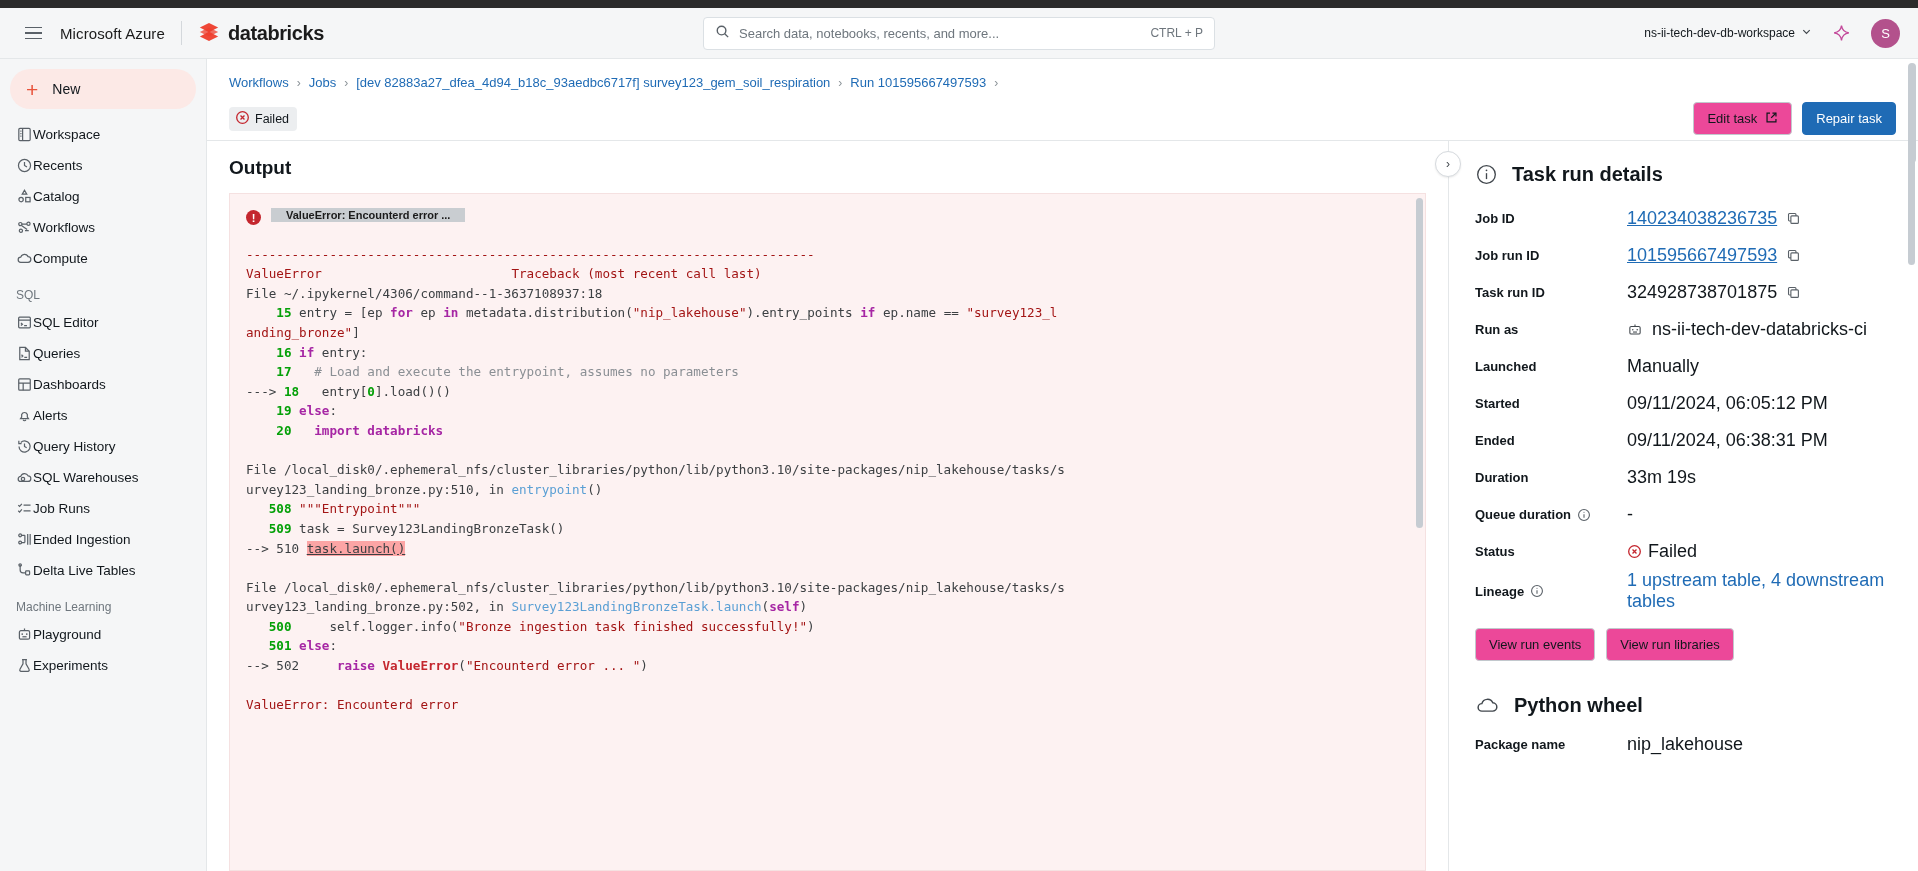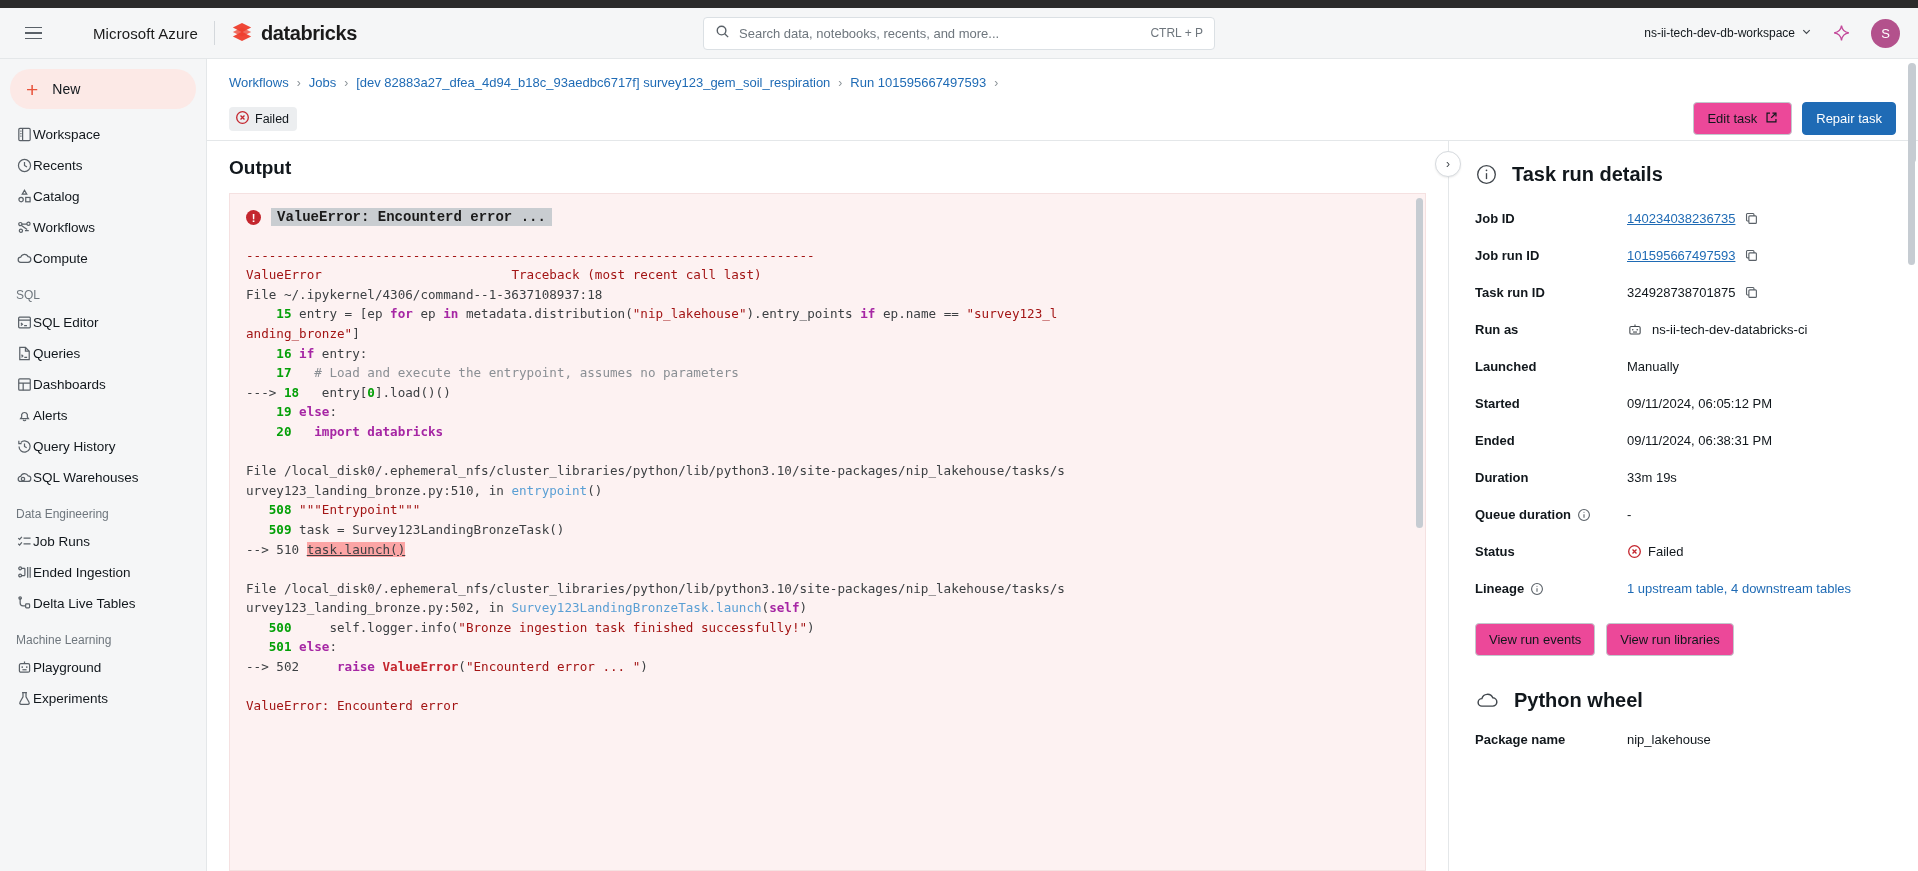"Microsoft Azure" .azure-label { margin-left: 33px -> none }
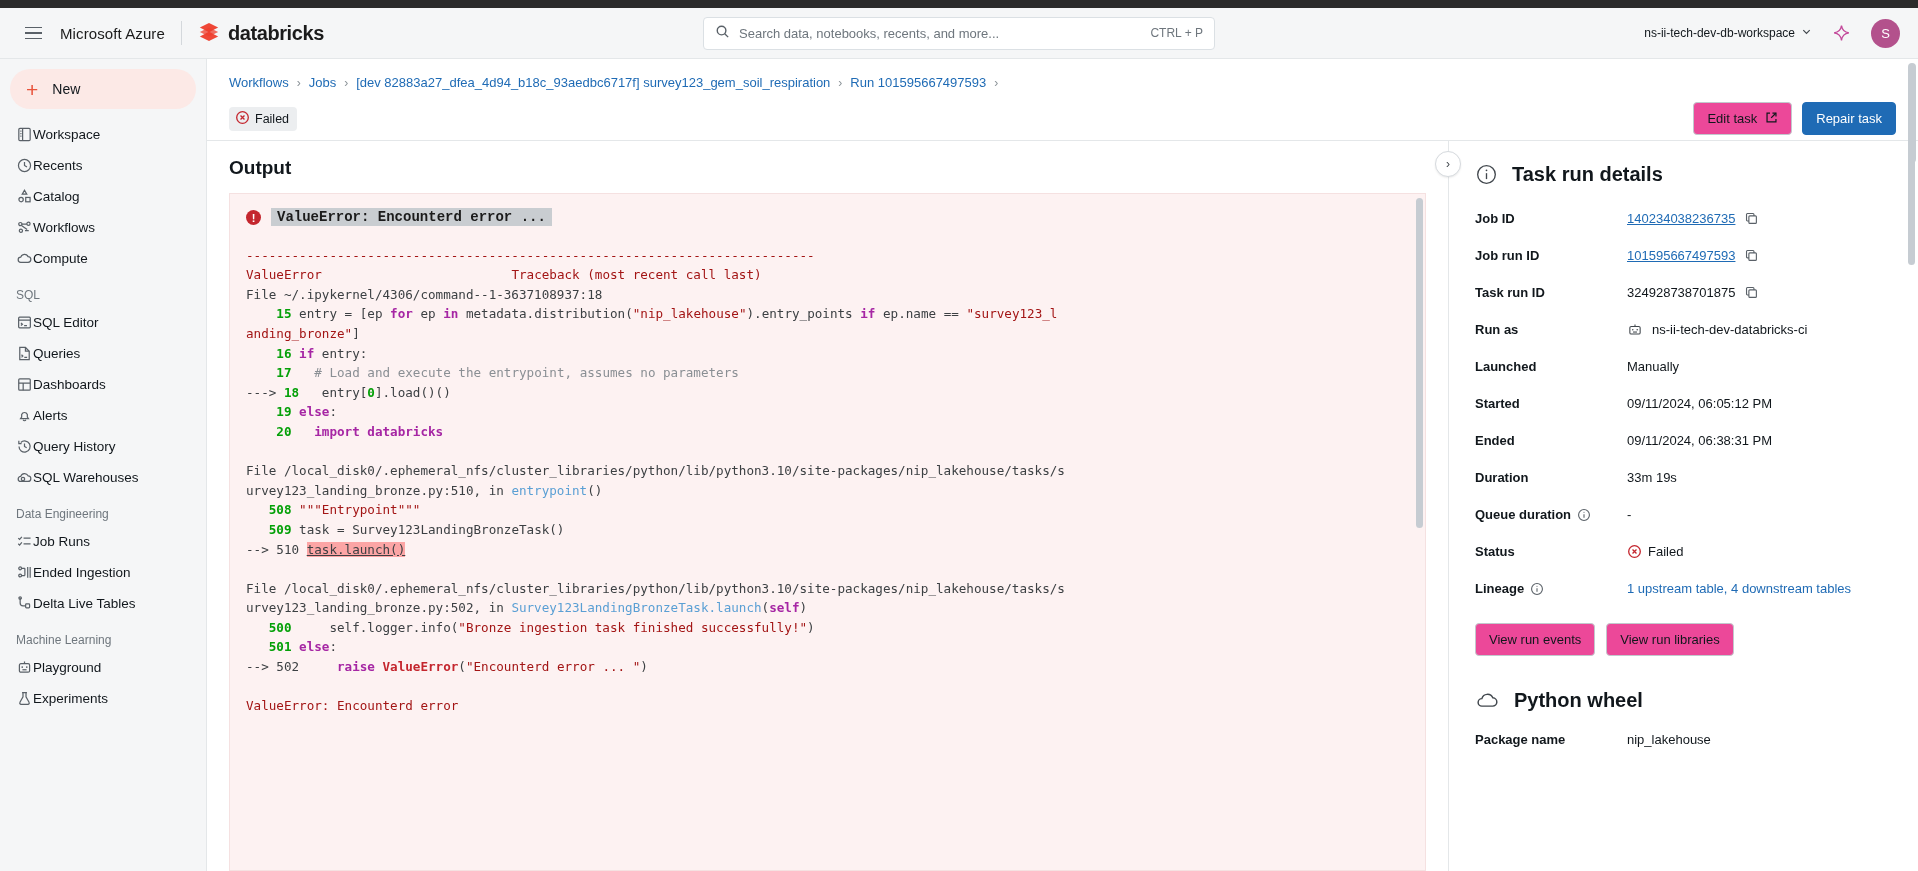"ValueError: Encounterd error ..." .err-title { font-family: Liberation Mono, monospace -> Liberation Sans, sans-serif; font-size: 14px -> 11px; padding: 1px 6px -> 1px 15px }
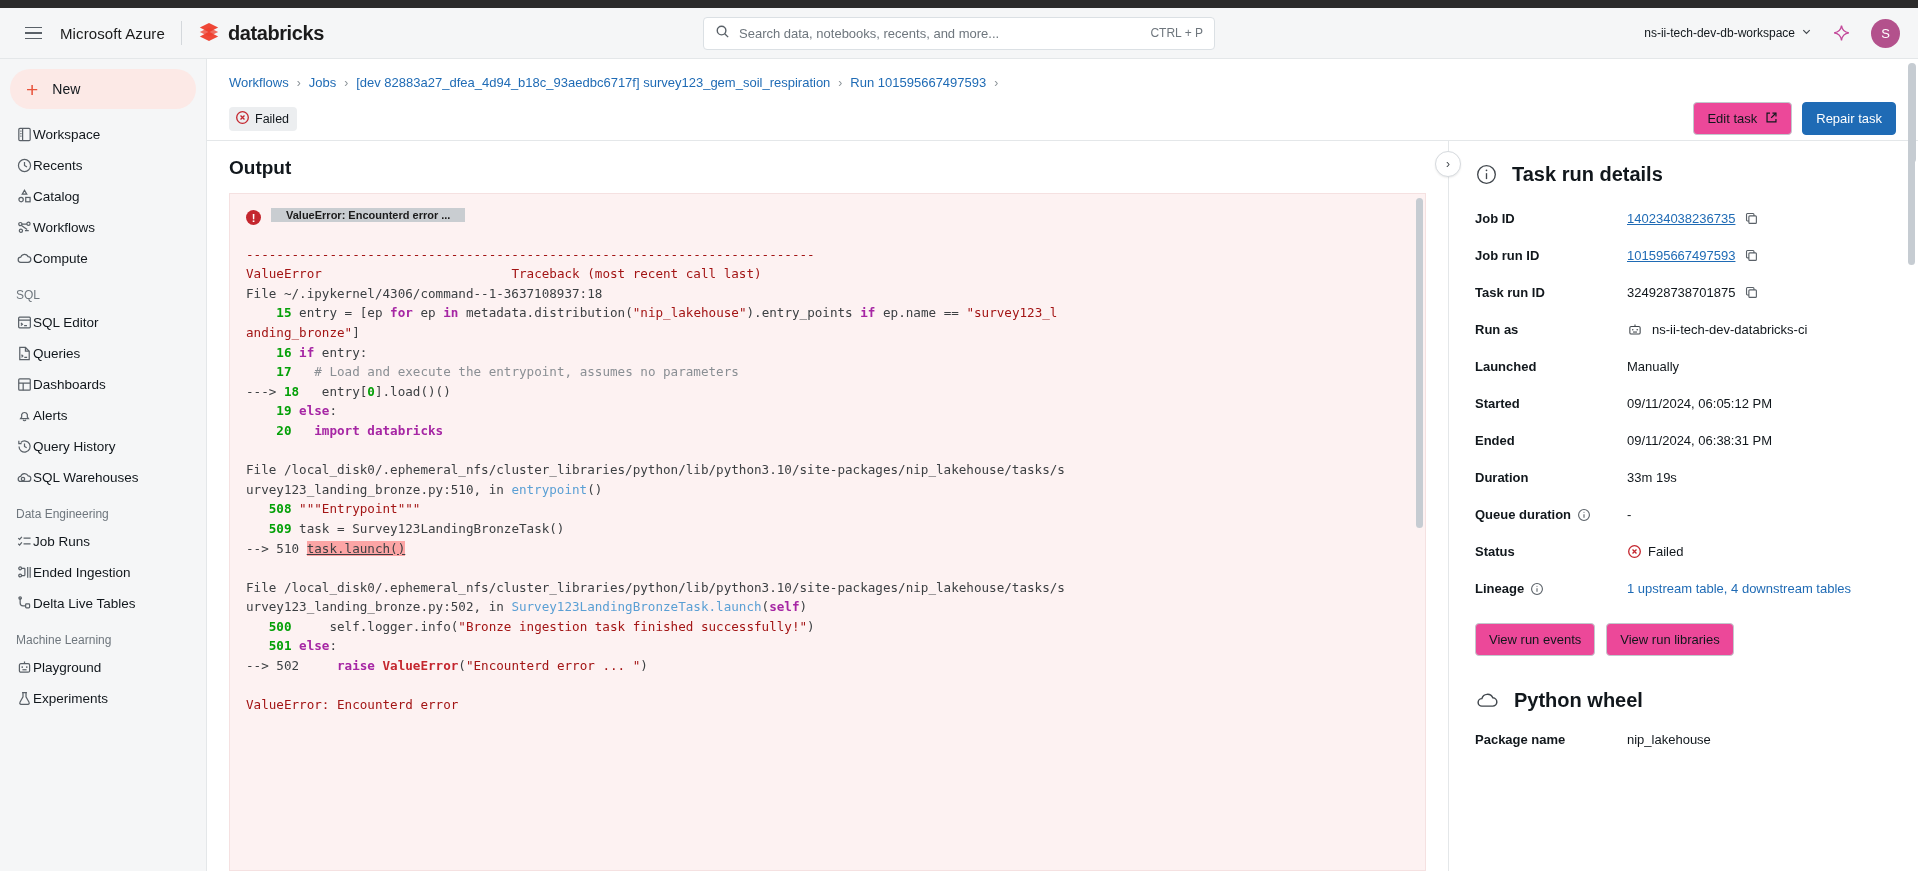"140234038236735" .rp-val { font-size: 13px -> 18px }
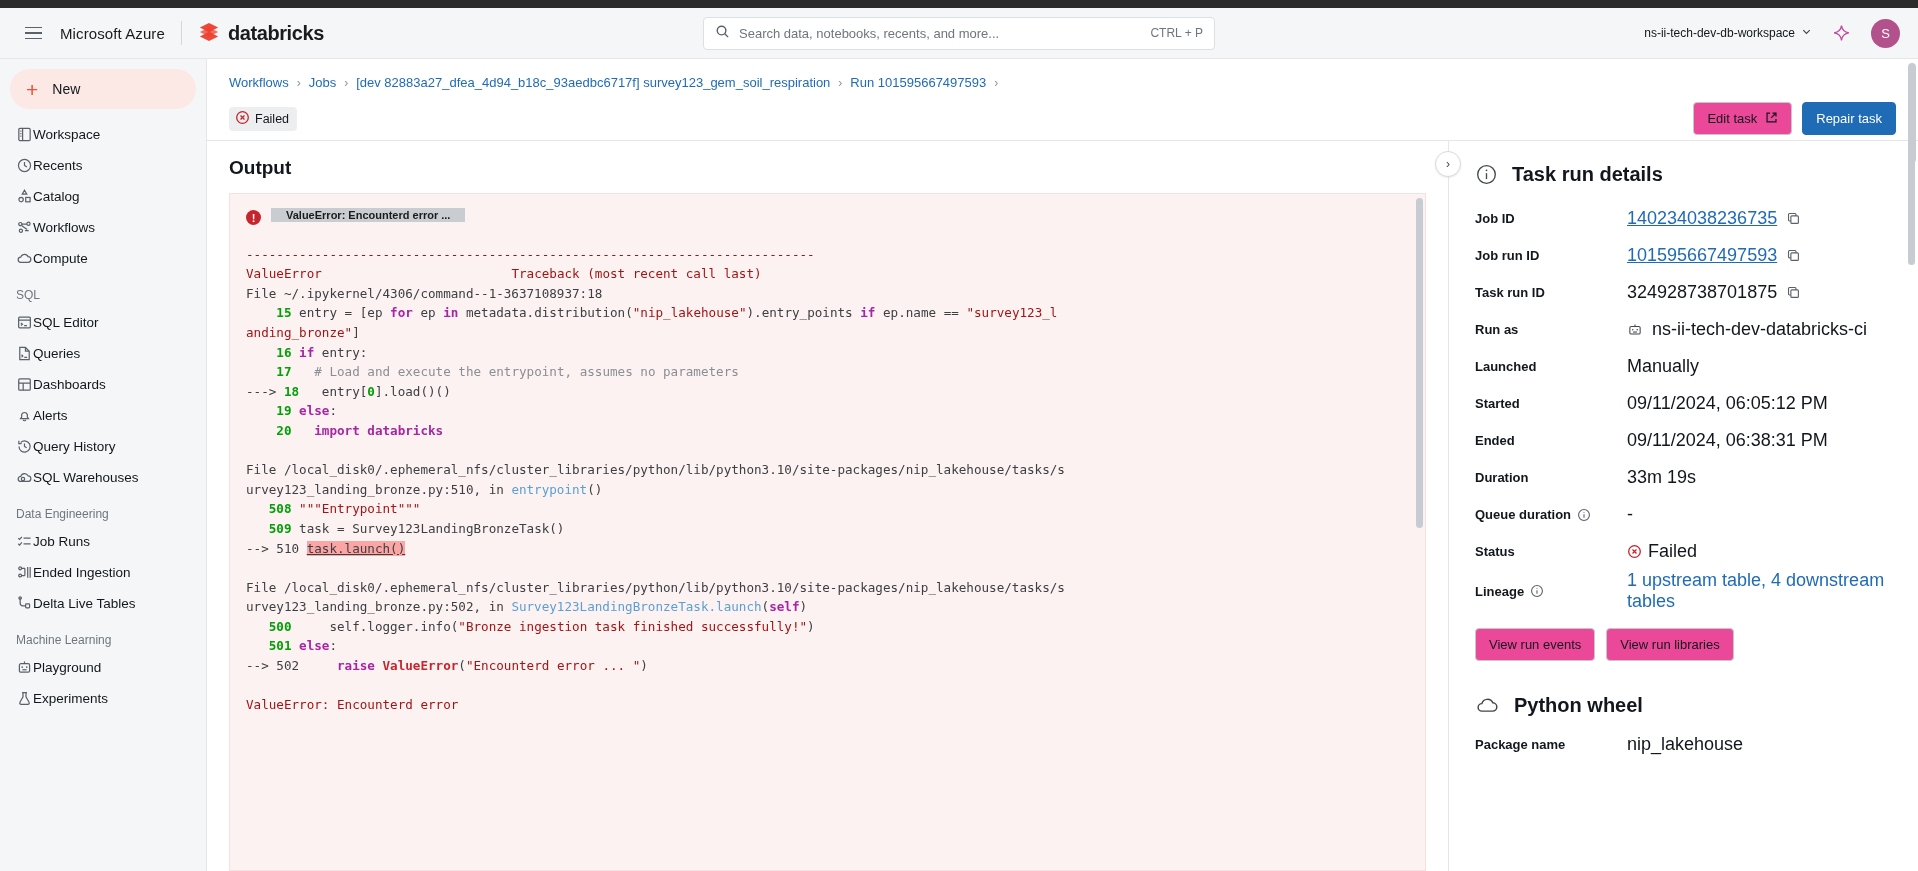"Data Engineering" div.sec-label { html: <div>Data Engineering</div> -> none }
